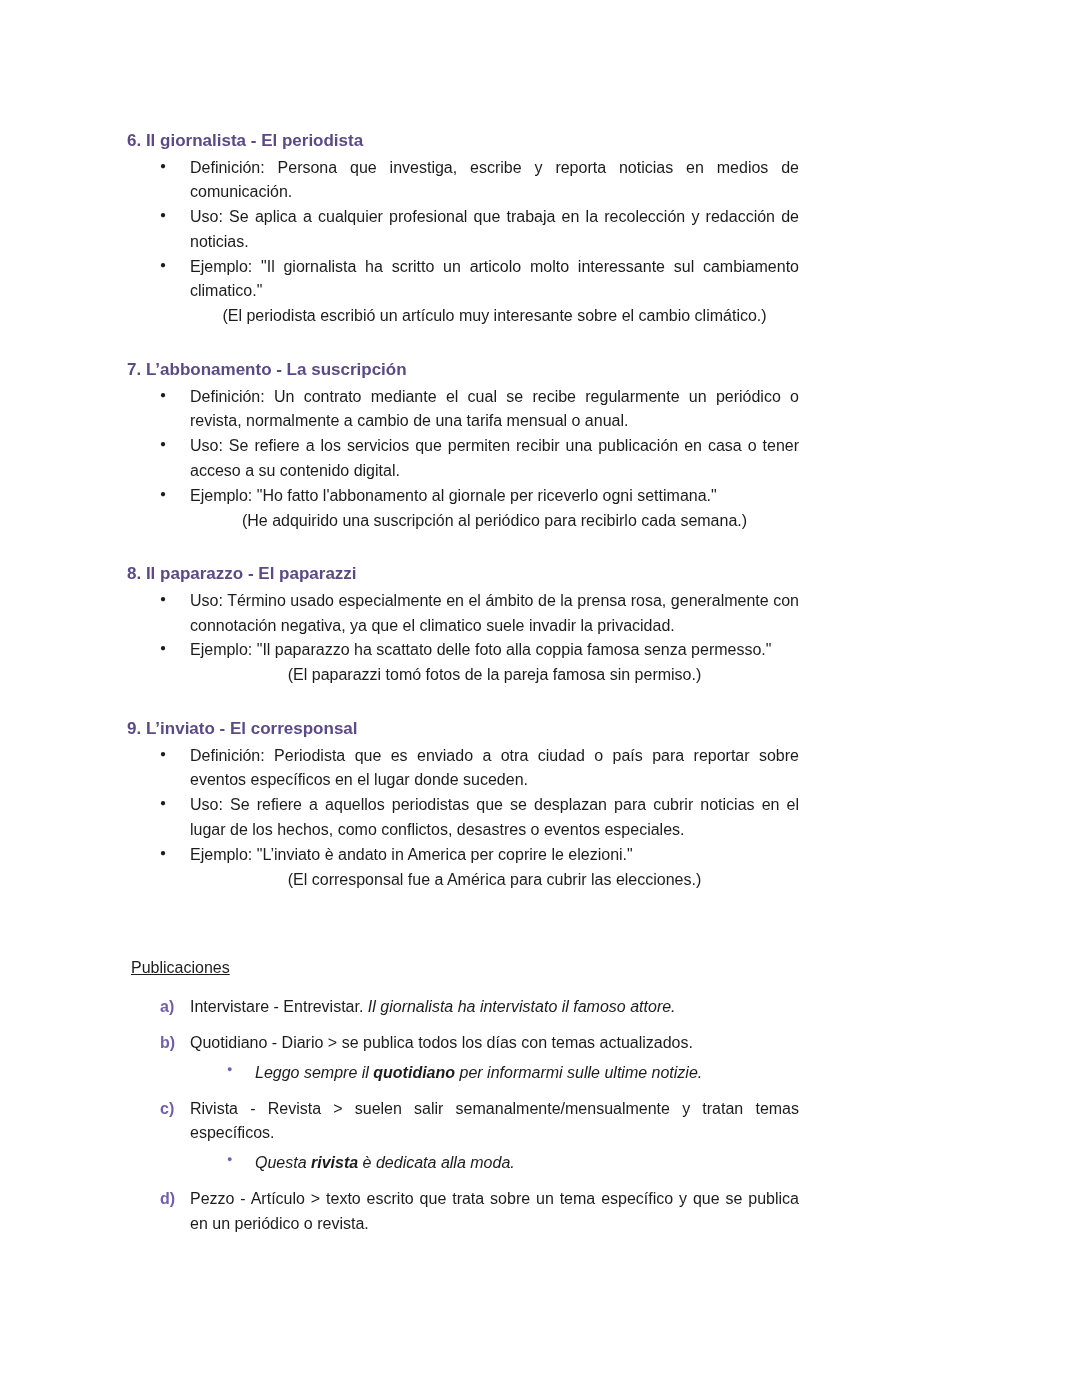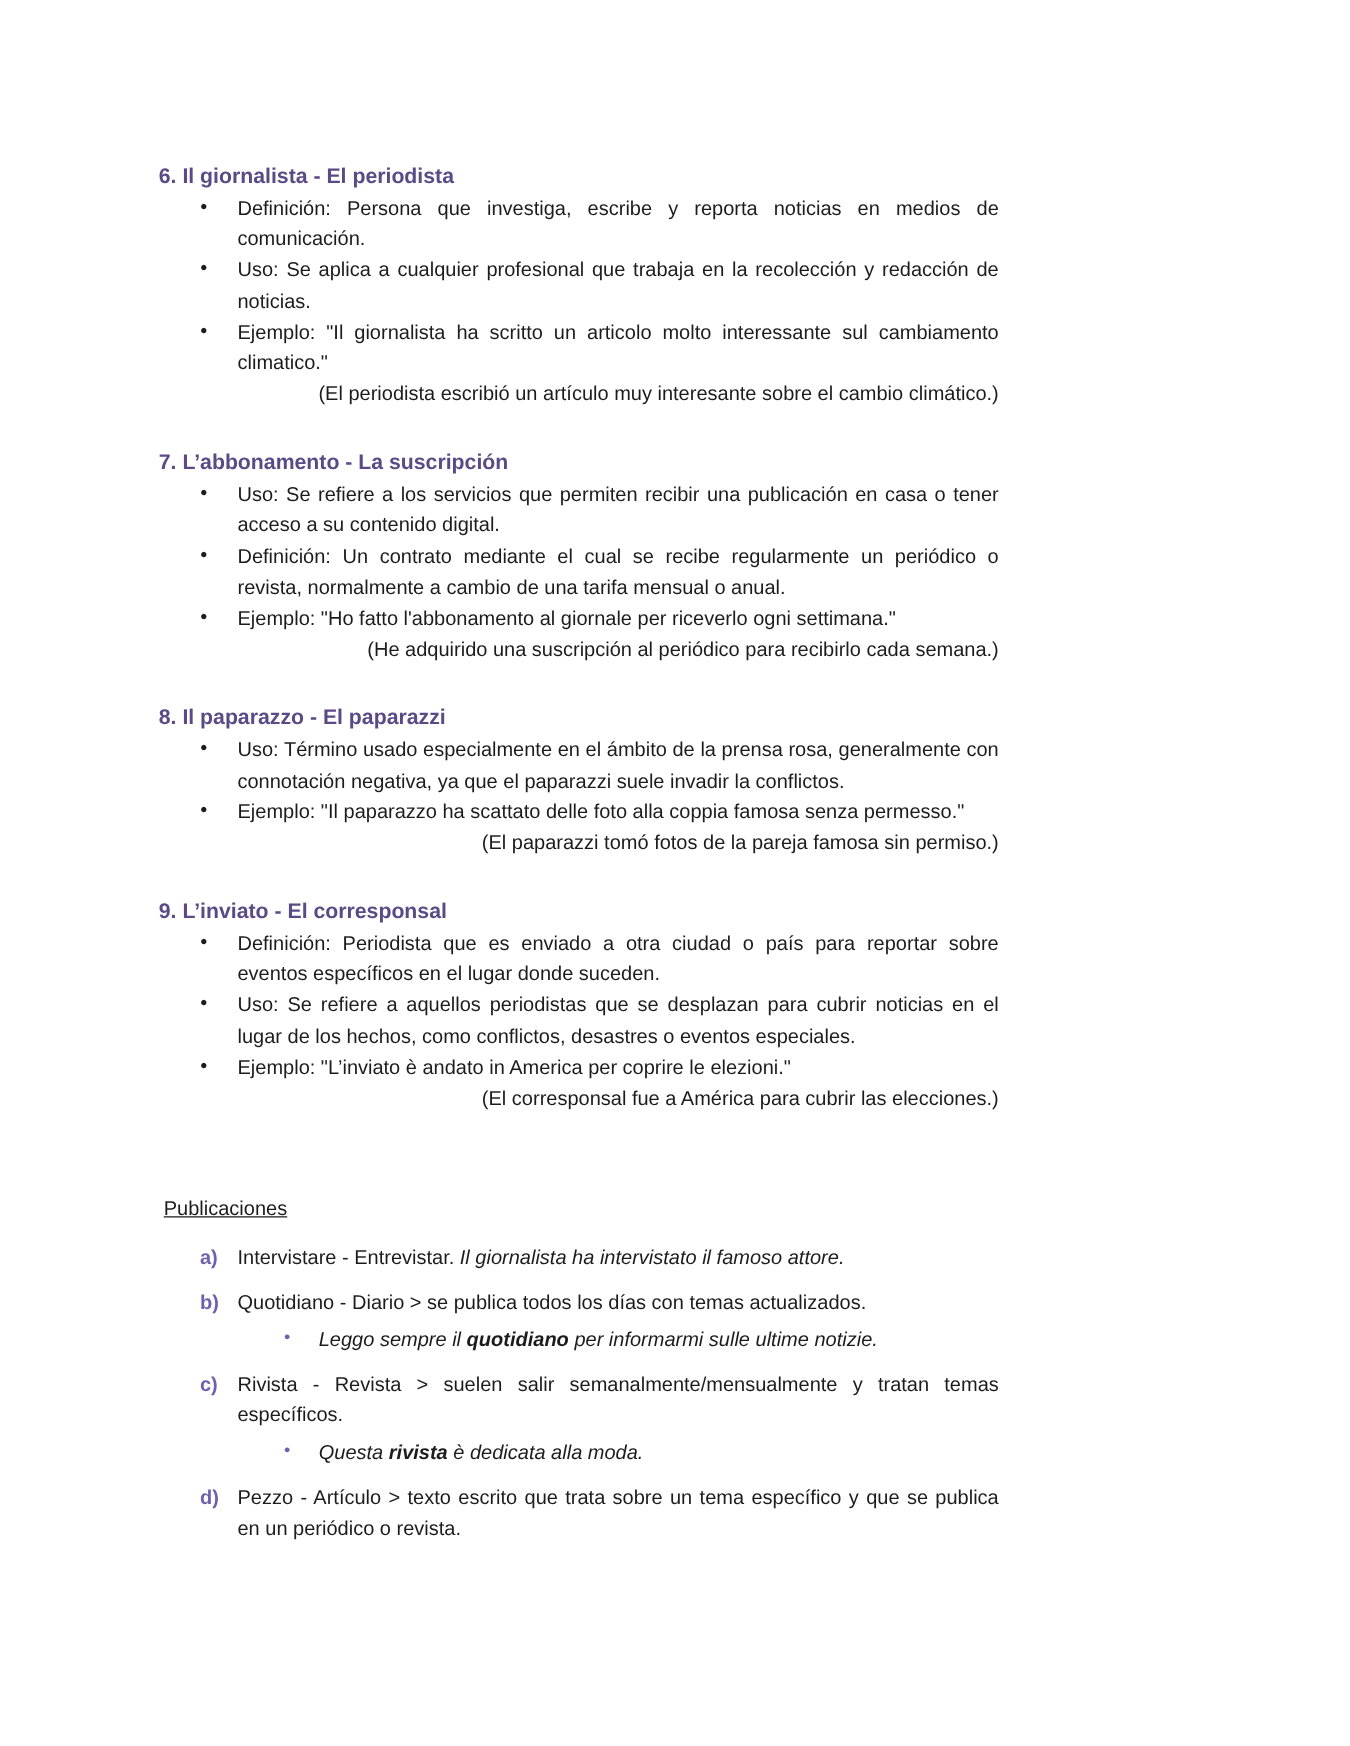"(El periodista escribió un artículo" .trans { text-align: right -> center }
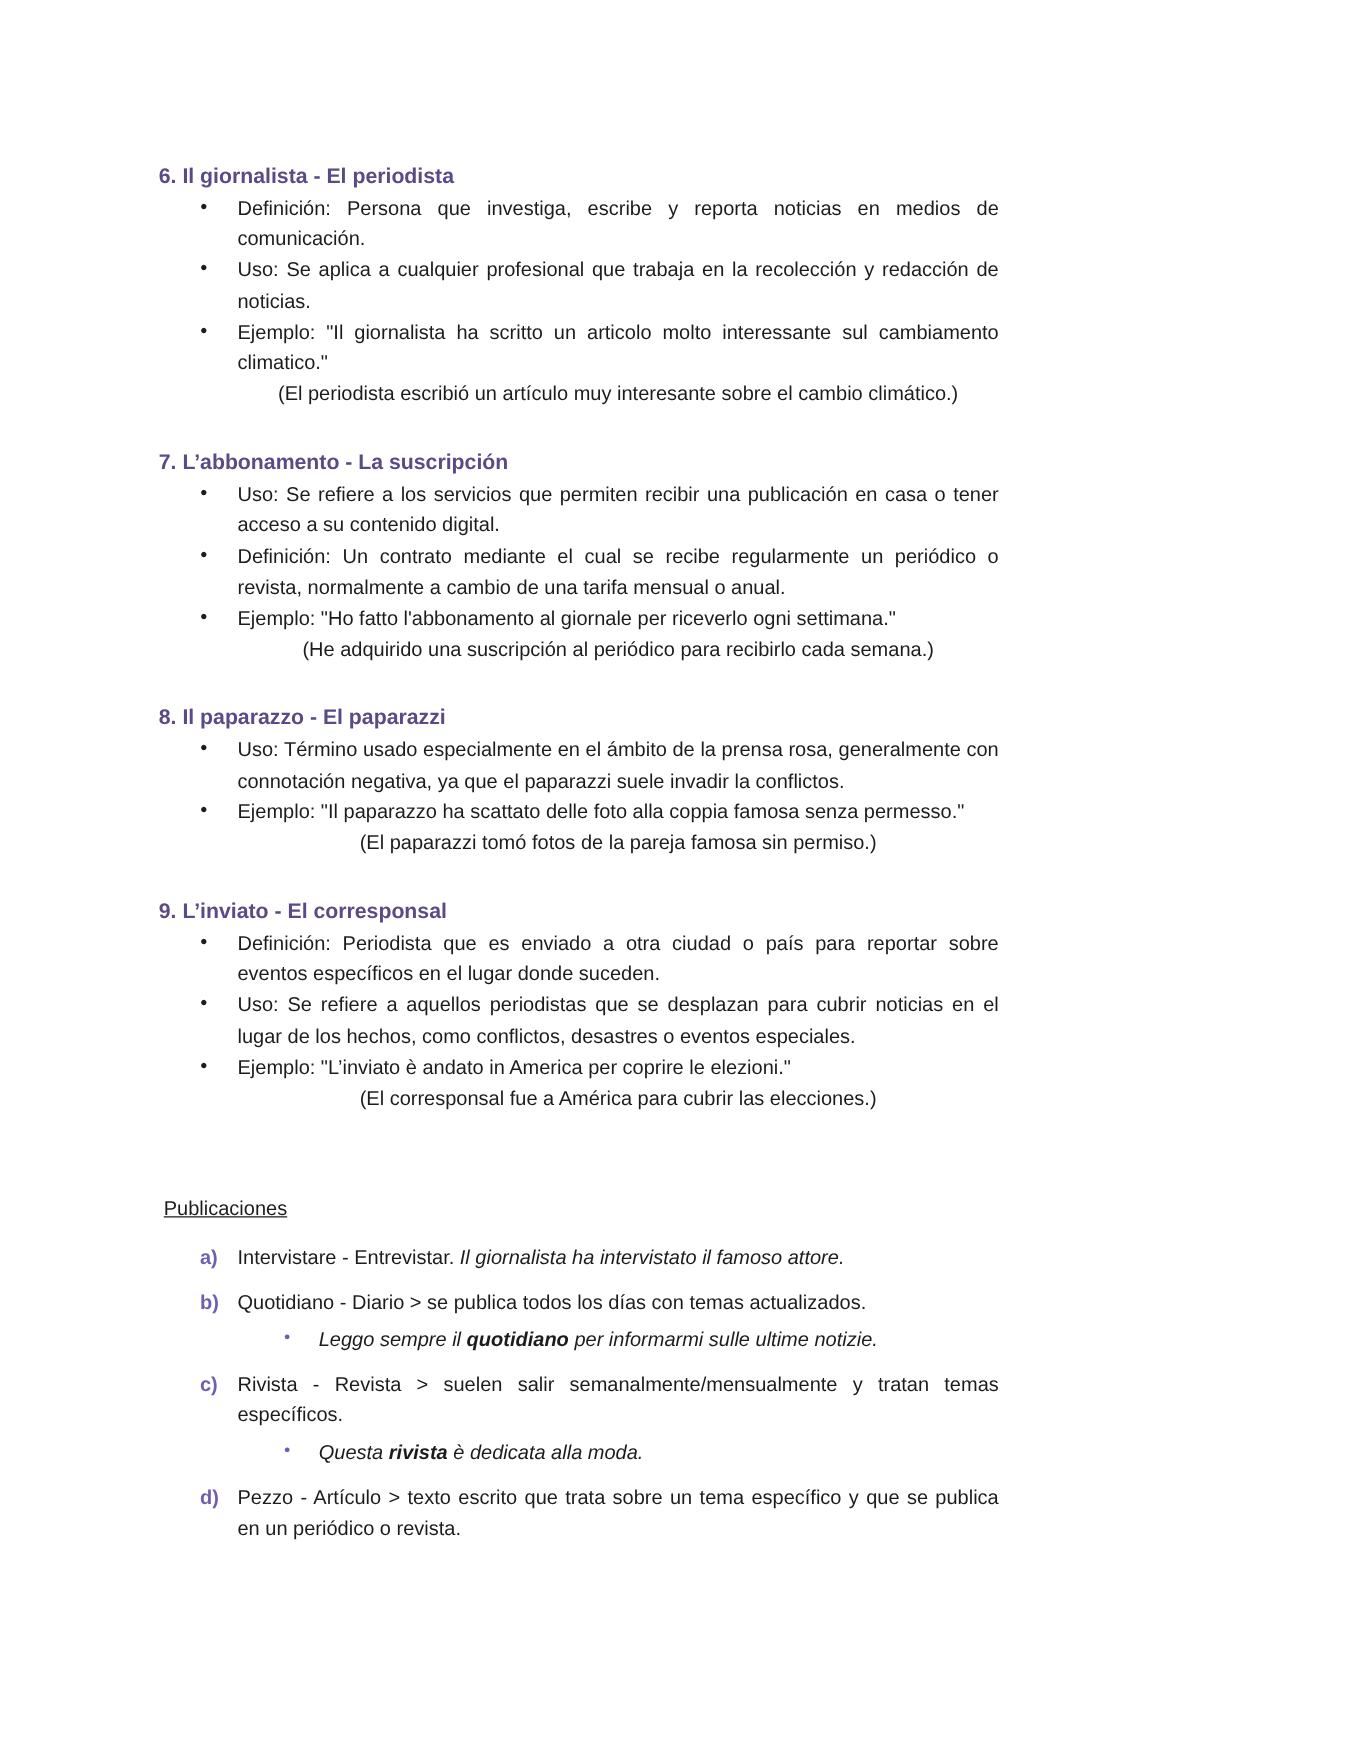"Uso: Se refiere a los" li { order: before "Definición: Un contrato mediante el" -> after "Definición: Un contrato mediante el" }
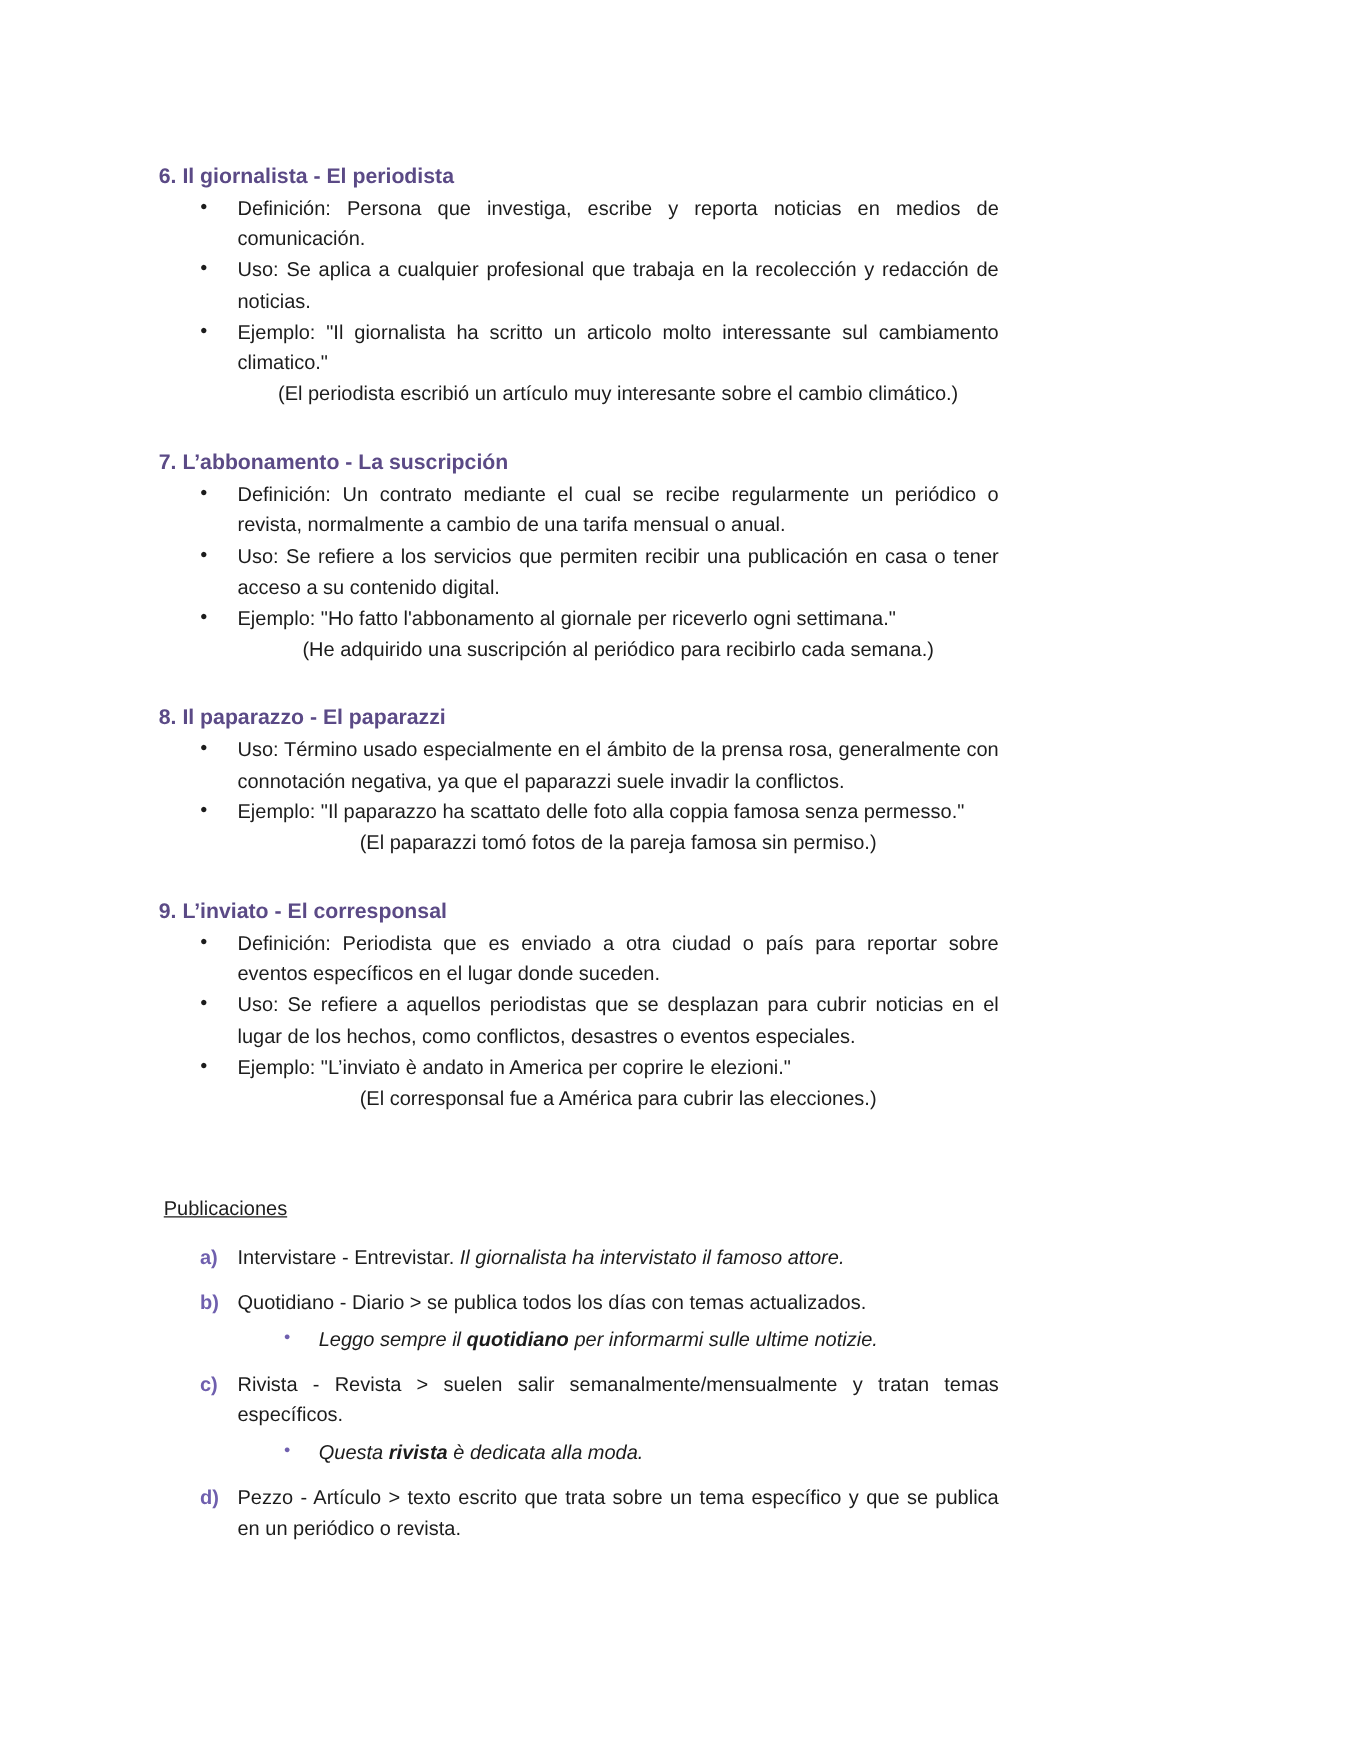"Uso: Término usado especialmente en" span { text: paparazzi suele invadir la conflictos -> climatico suele invadir la privacidad }
